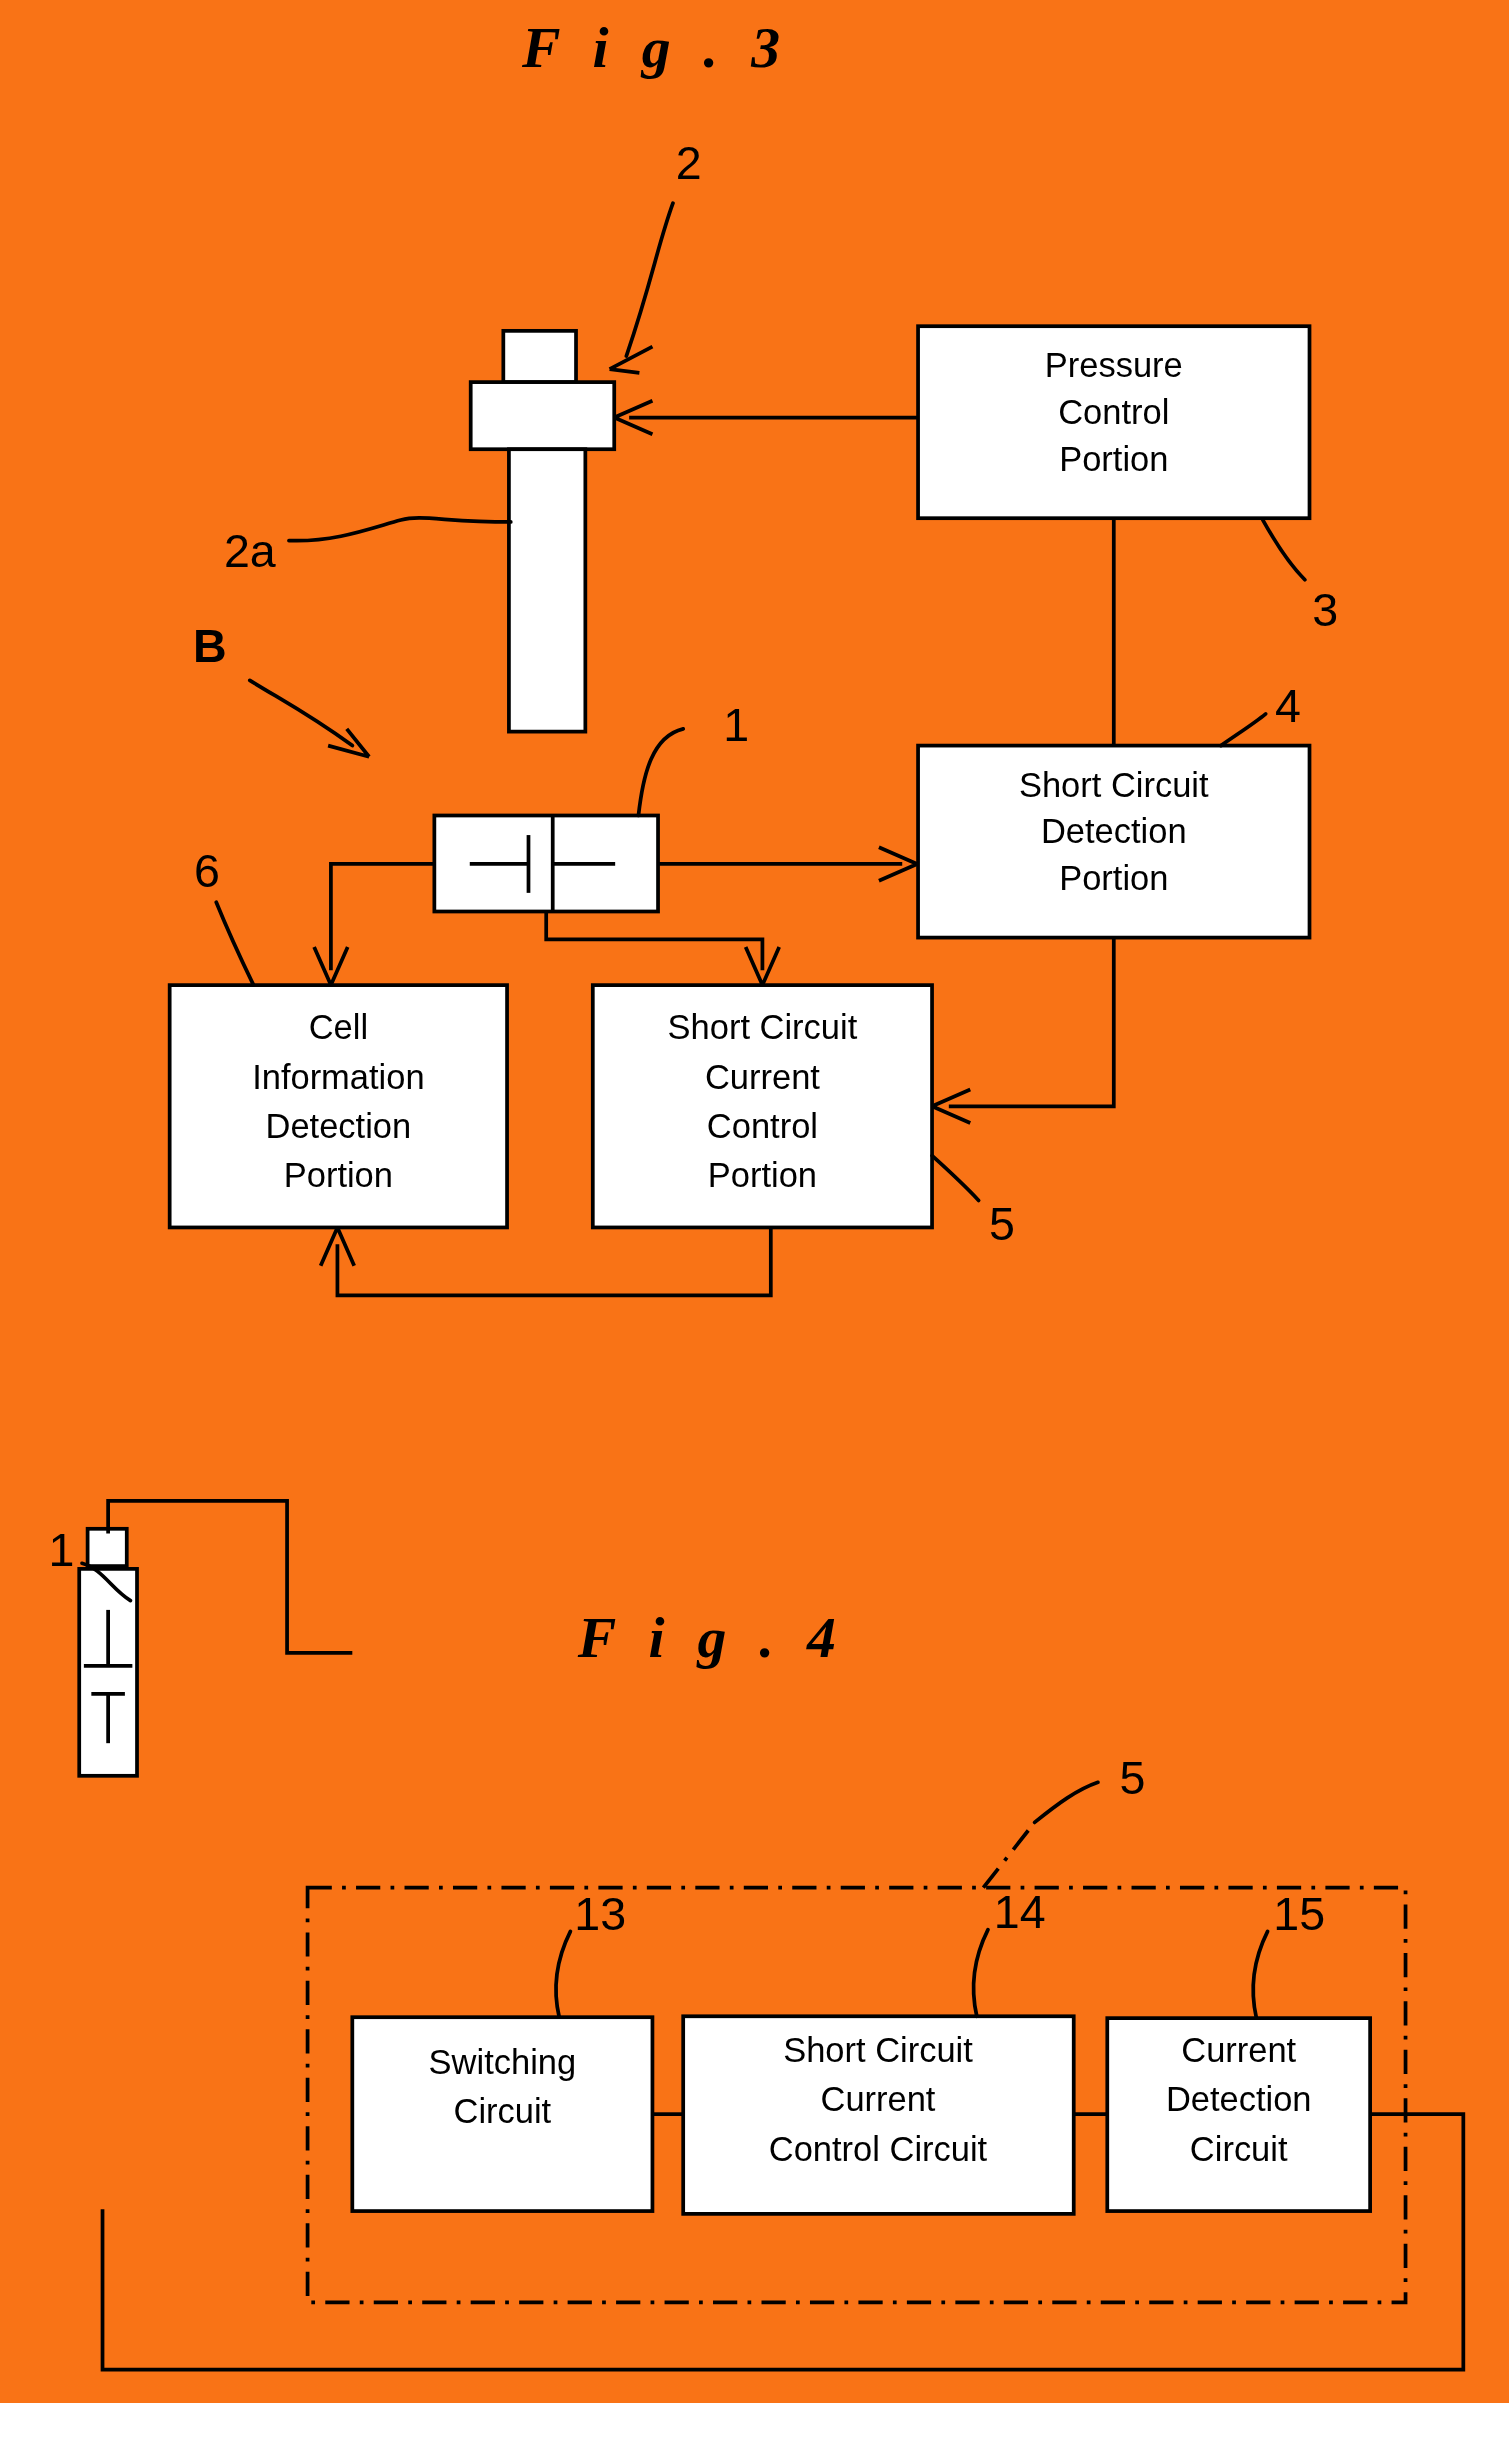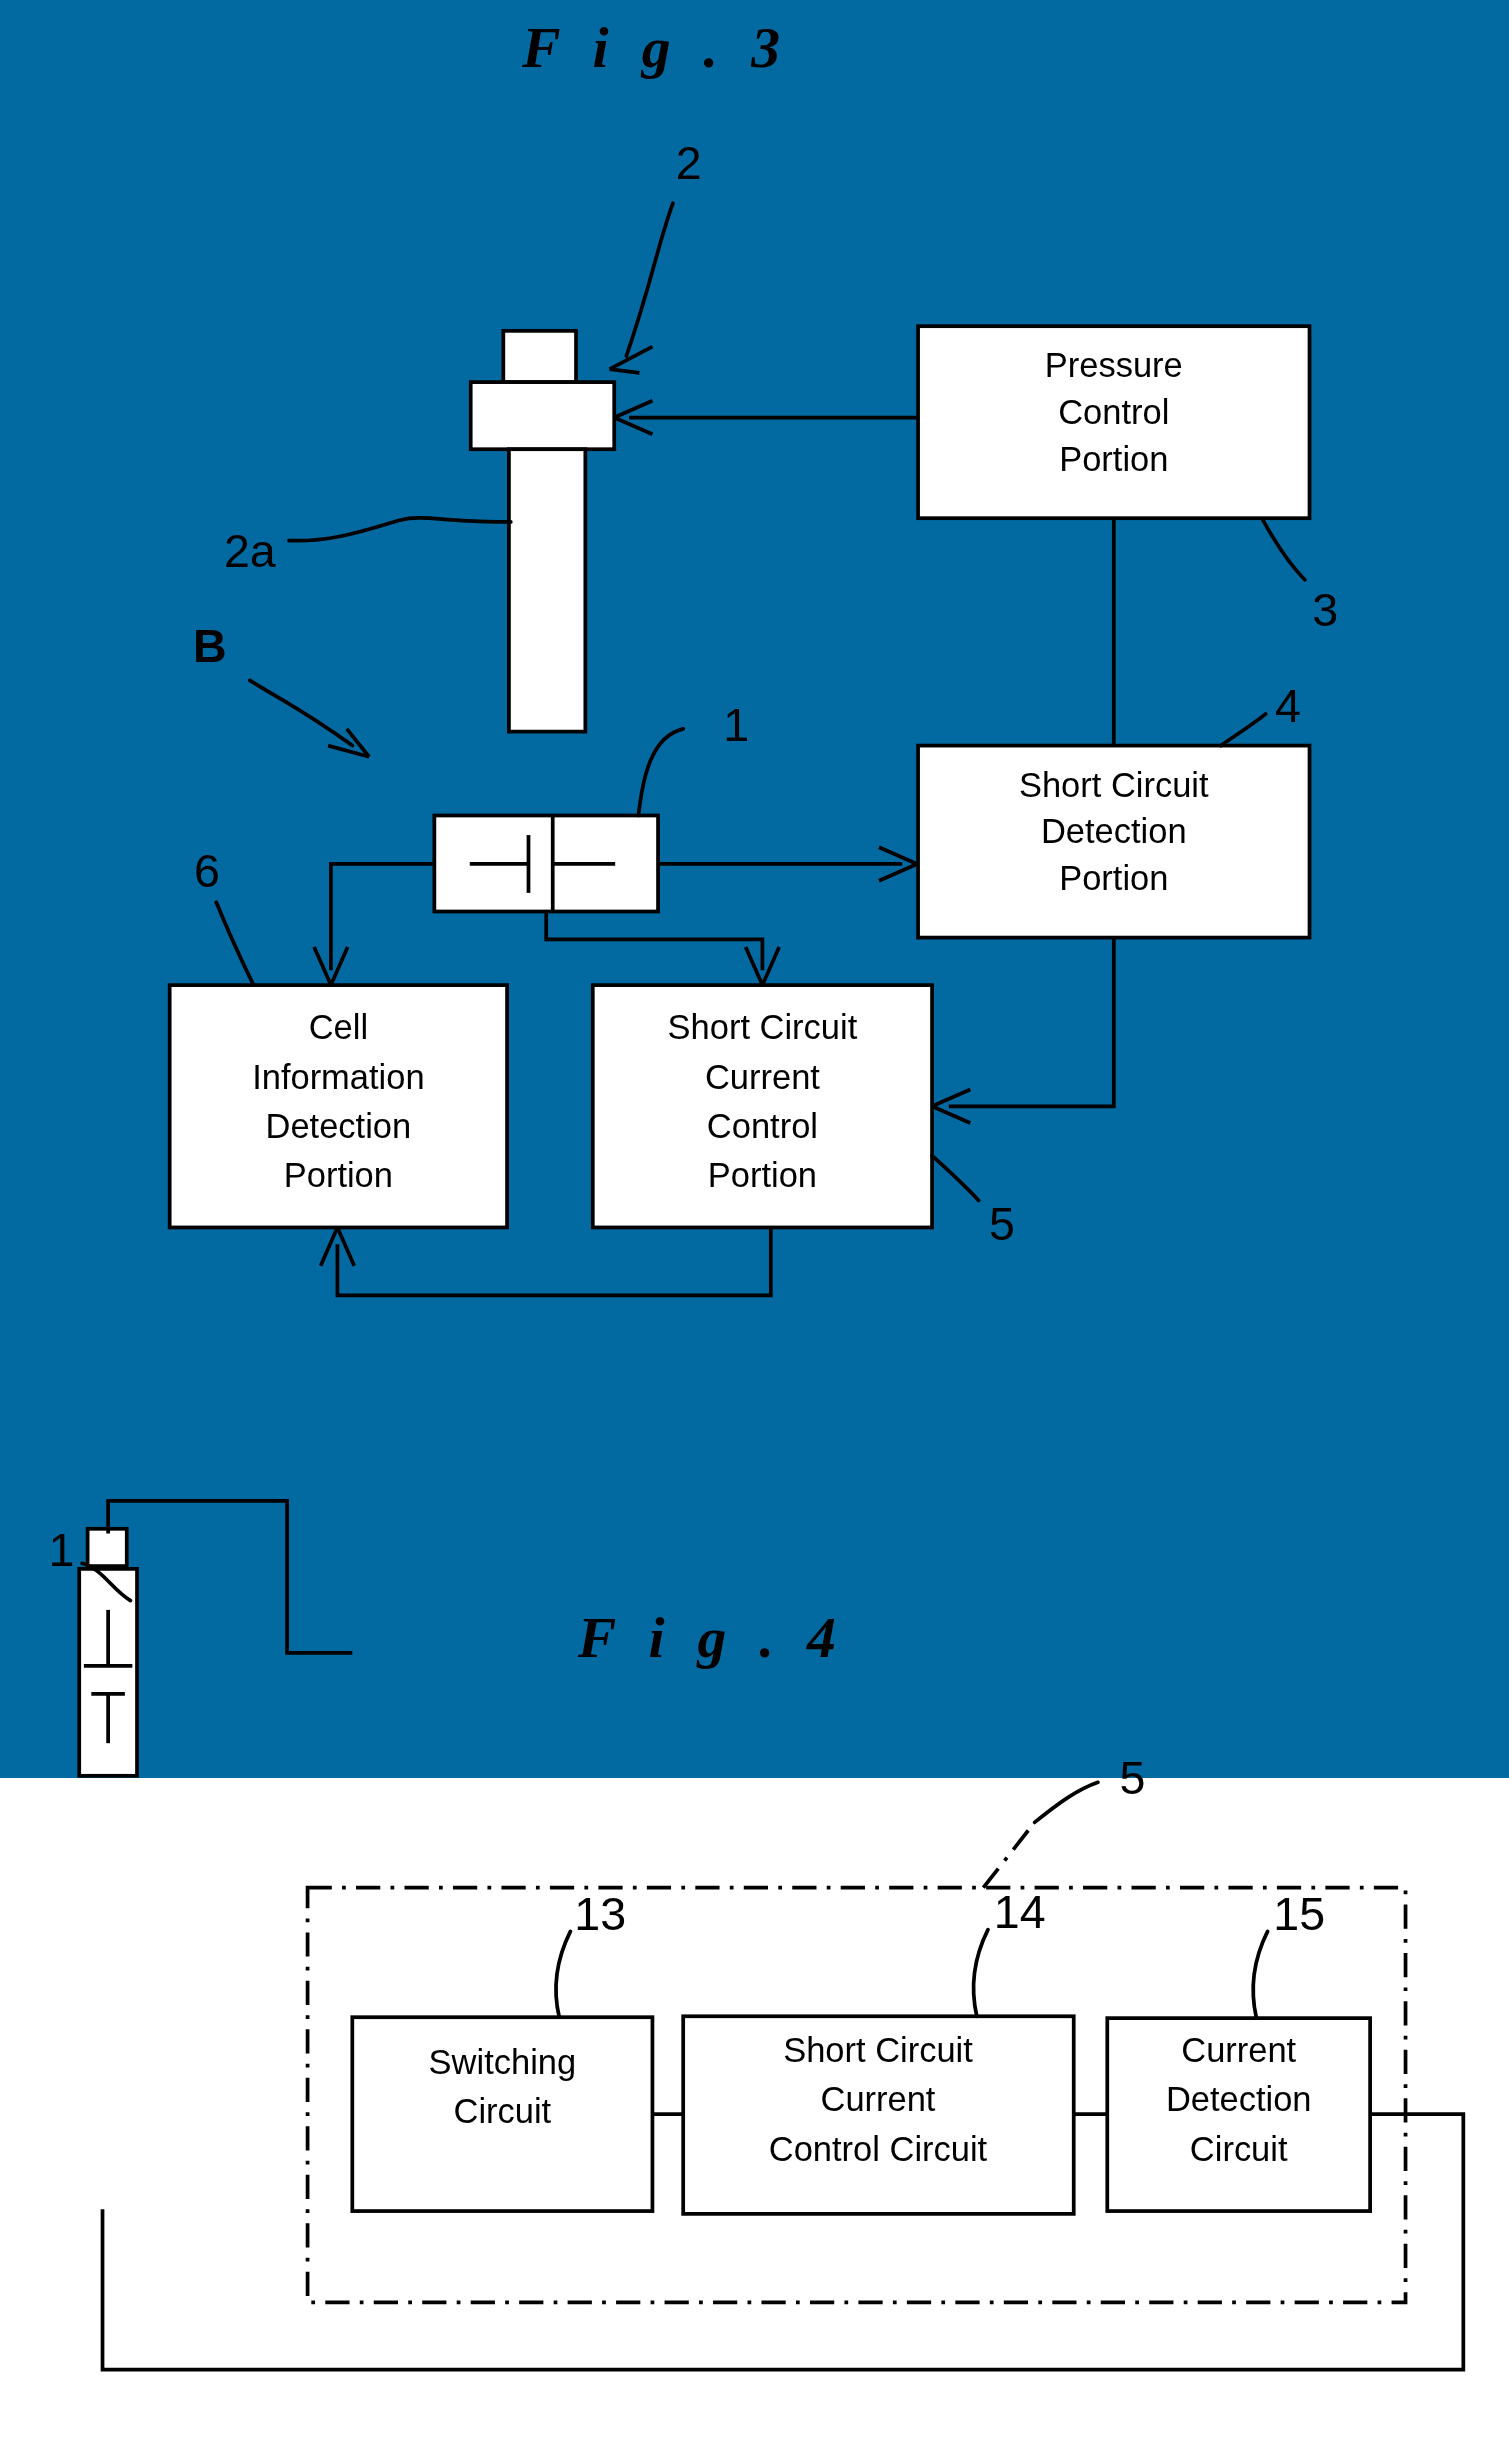"F i g . 3" #sheet { background: #0369a1 -> #f97316; height: 1778px -> 2403px }
